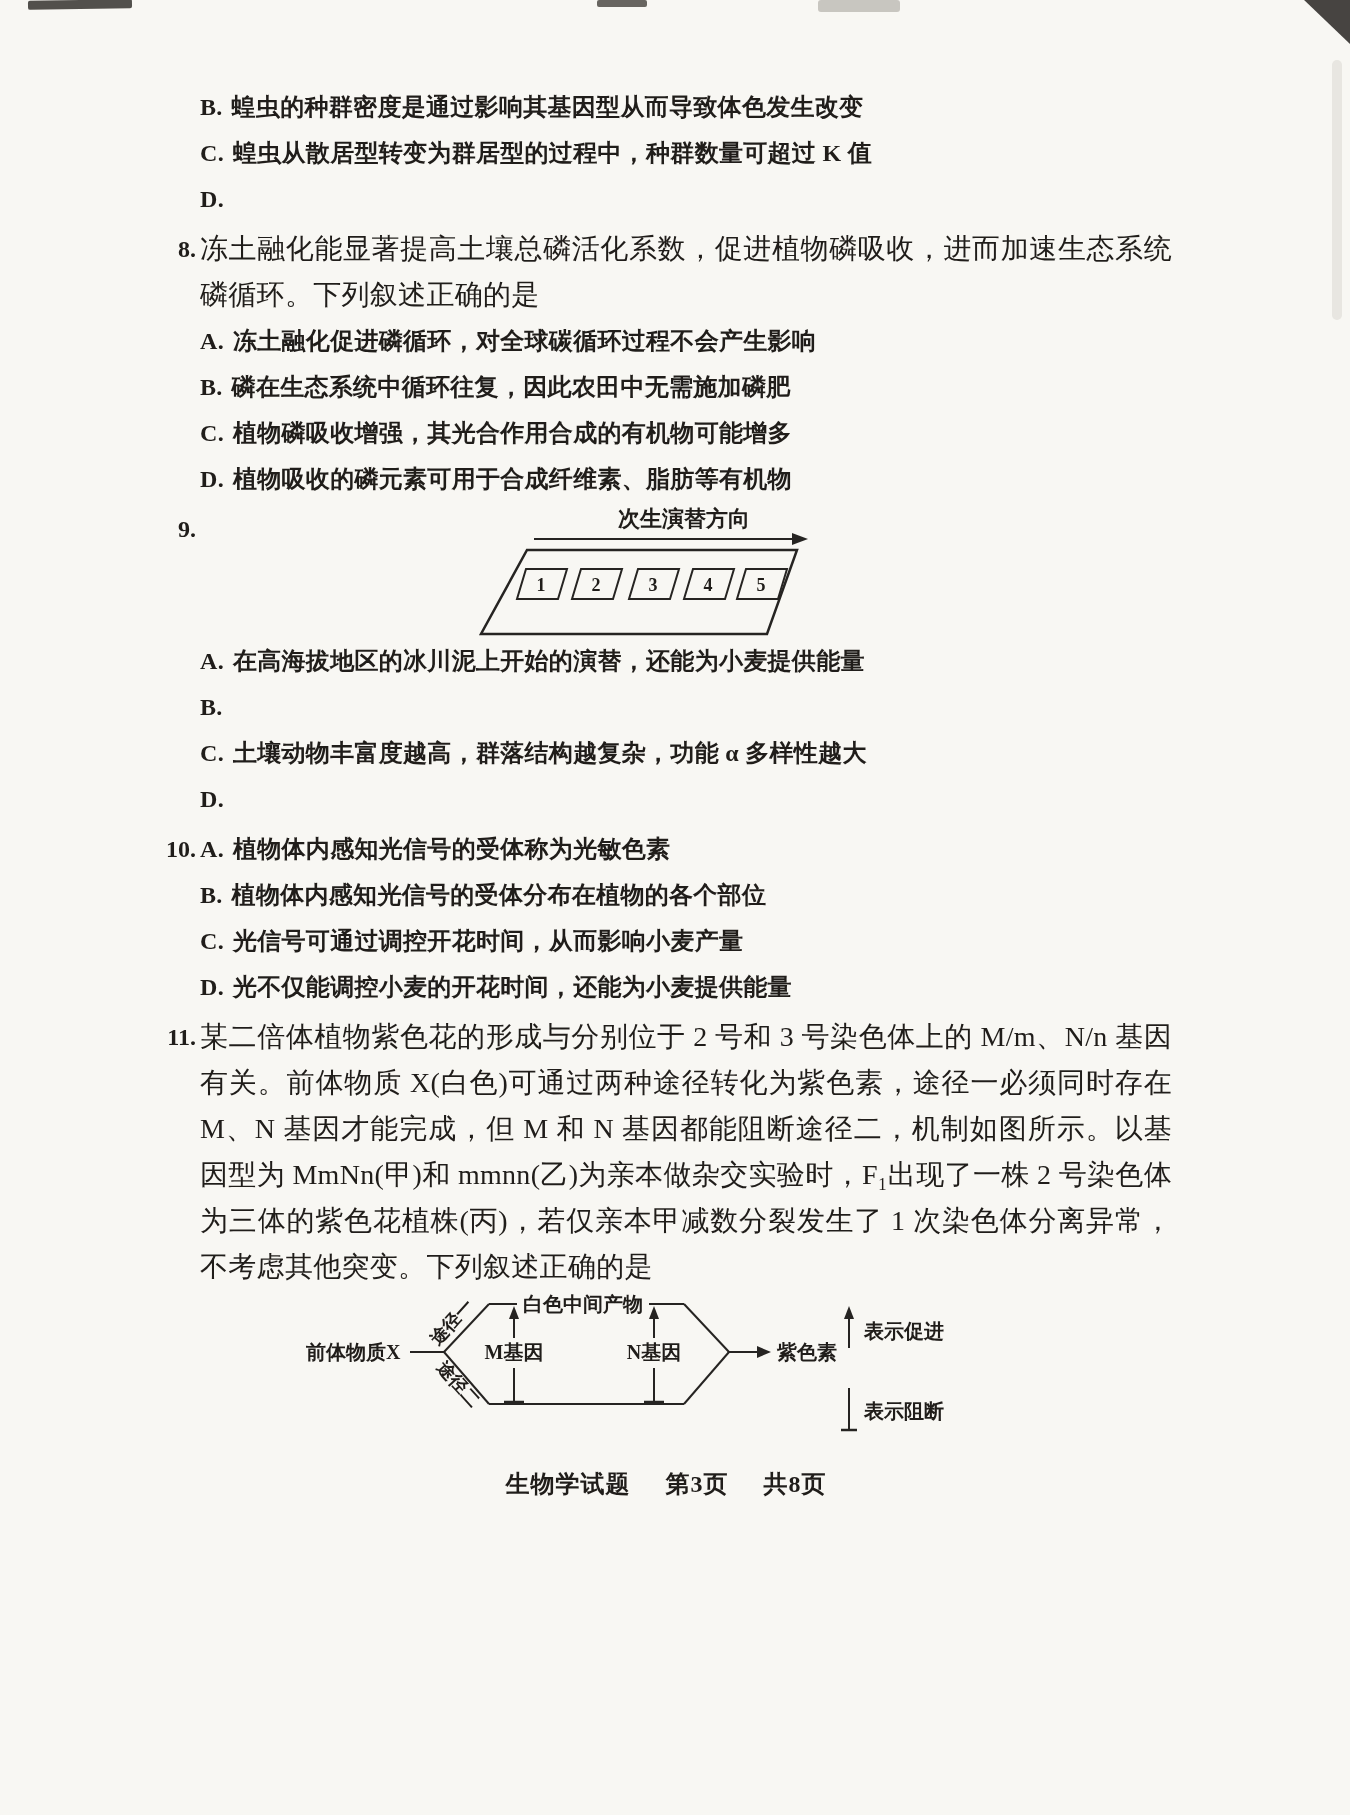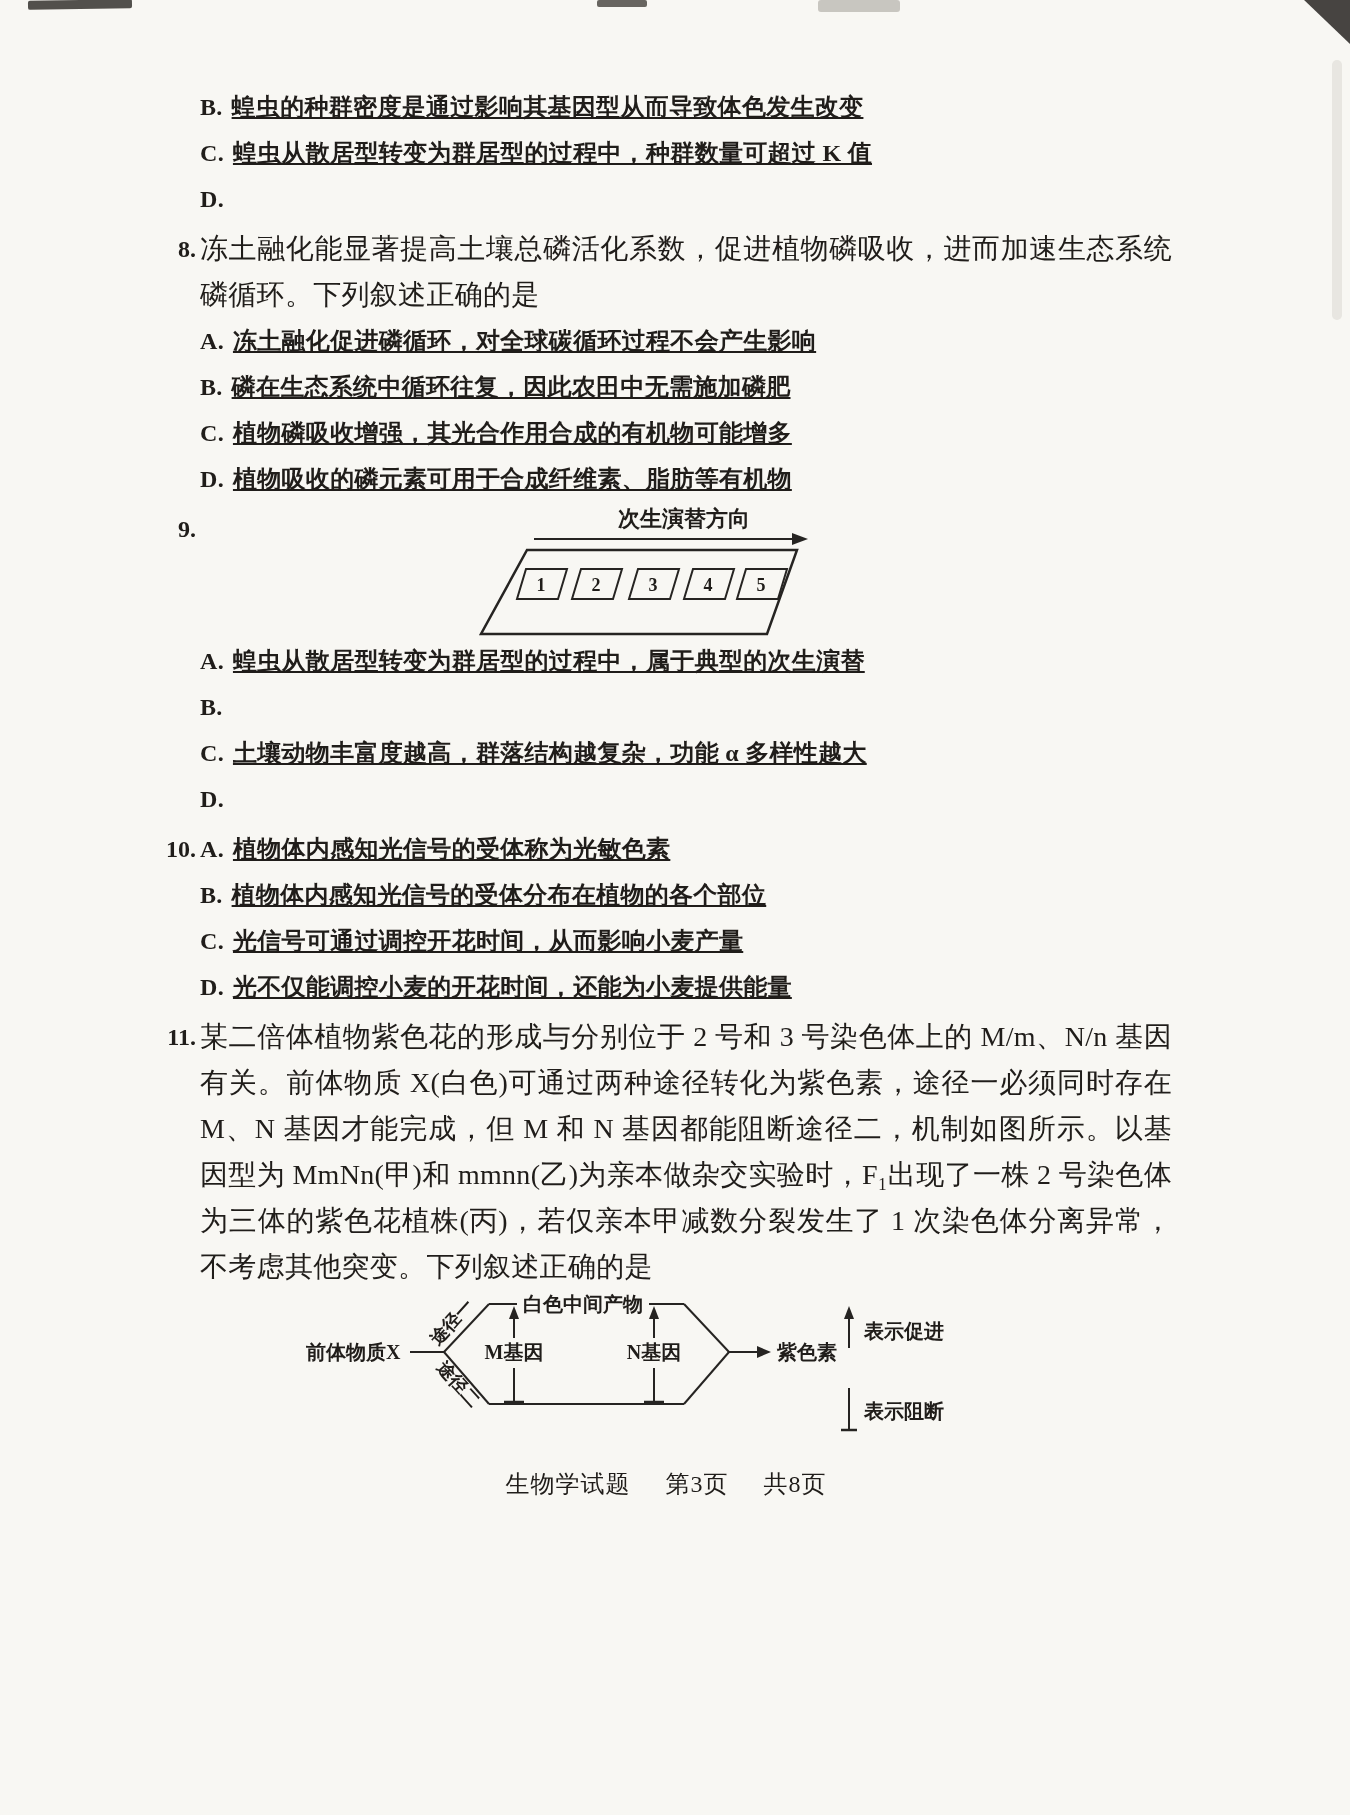"蝗虫的种群密度是通过影响其基因型从而导致体色发生改变" .opt .ot { text-decoration: underline -> none }
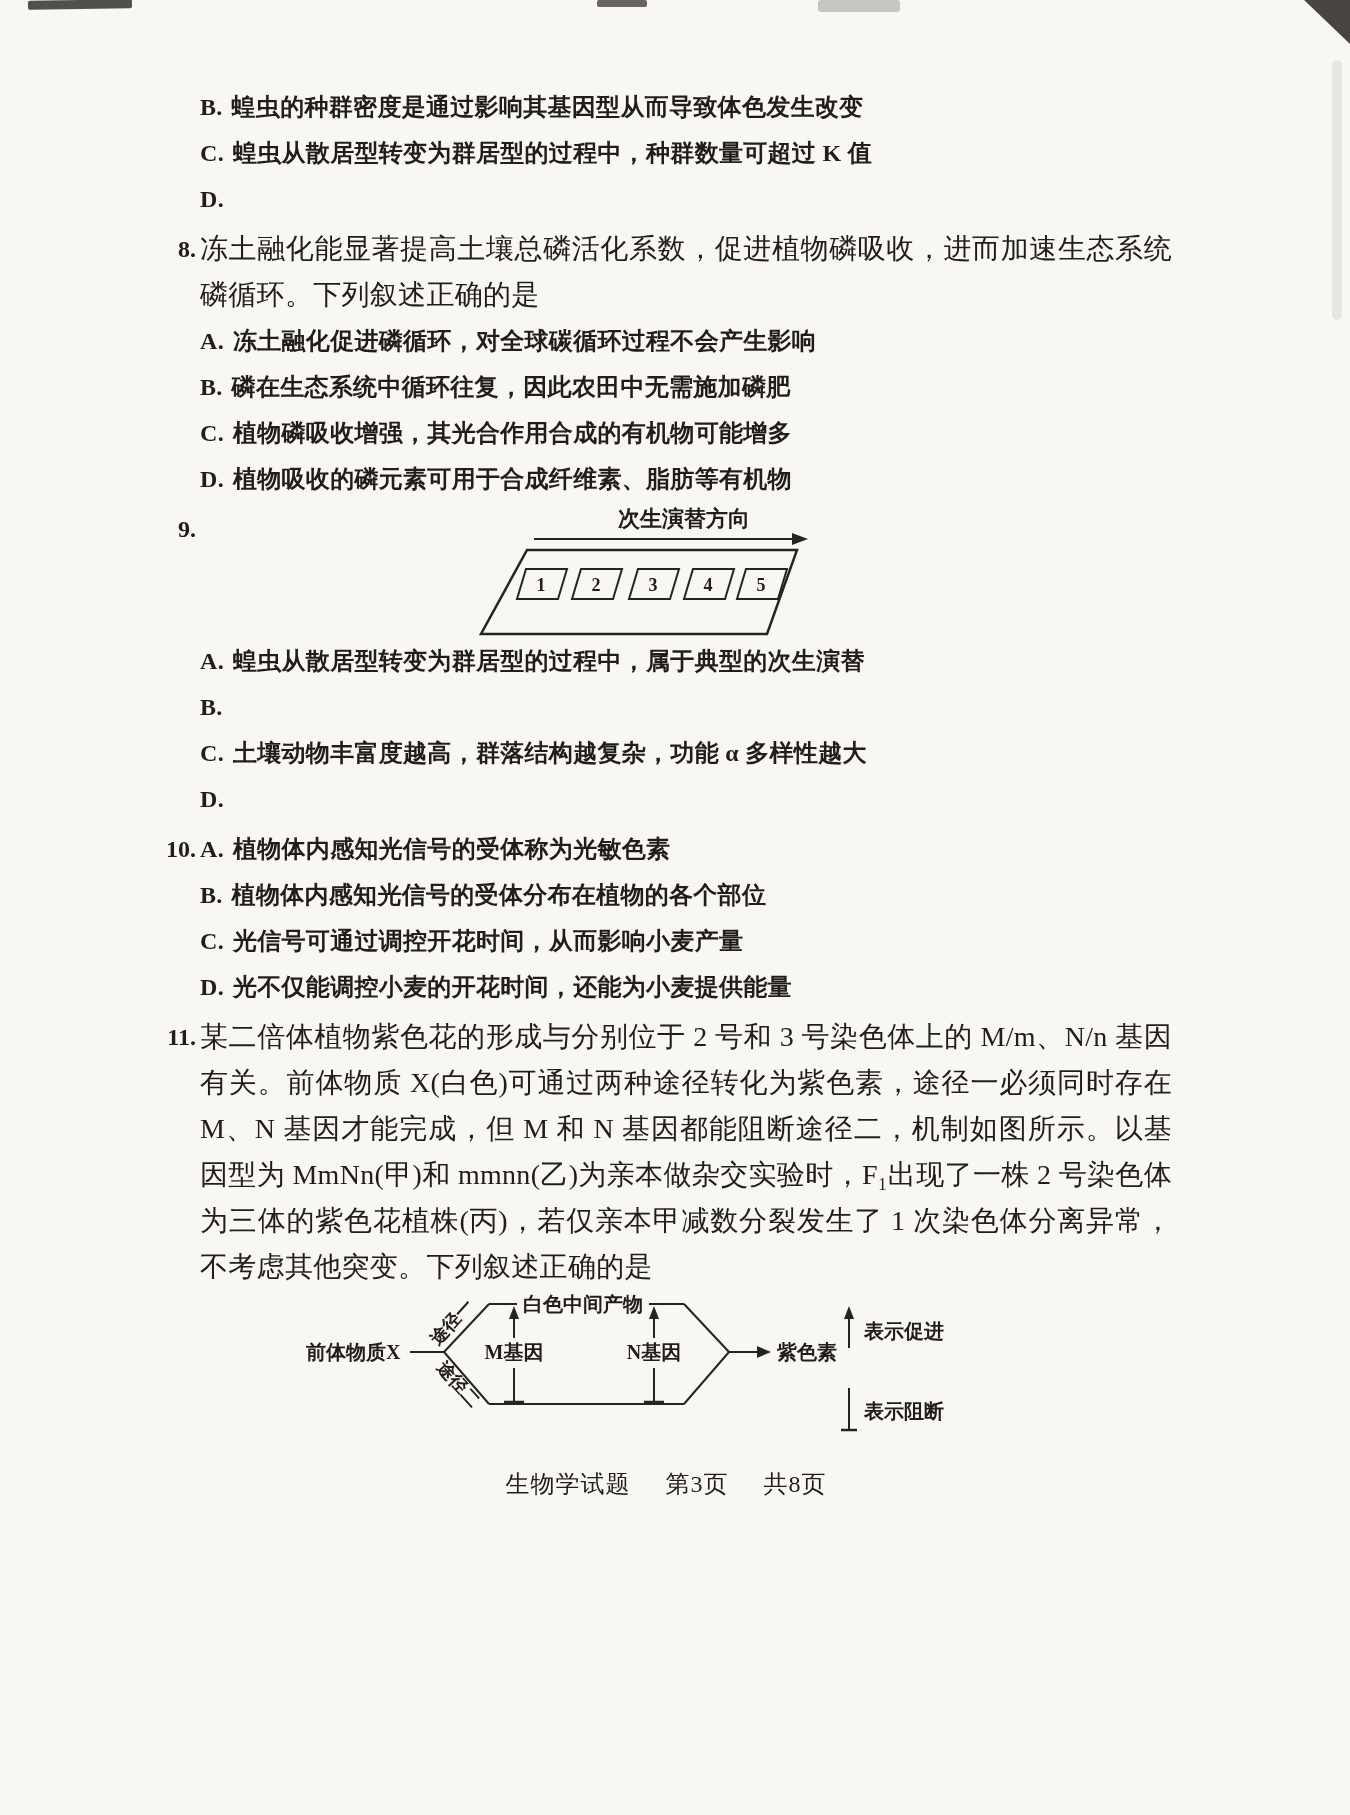"蝗虫从散居型转变为群居型的过程中，属于典型的次生演替" span.ot { text: 蝗虫从散居型转变为群居型的过程中，属于典型的次生演替 -> 在高海拔地区的冰川泥上开始的演替，还能为小麦提供能量 }
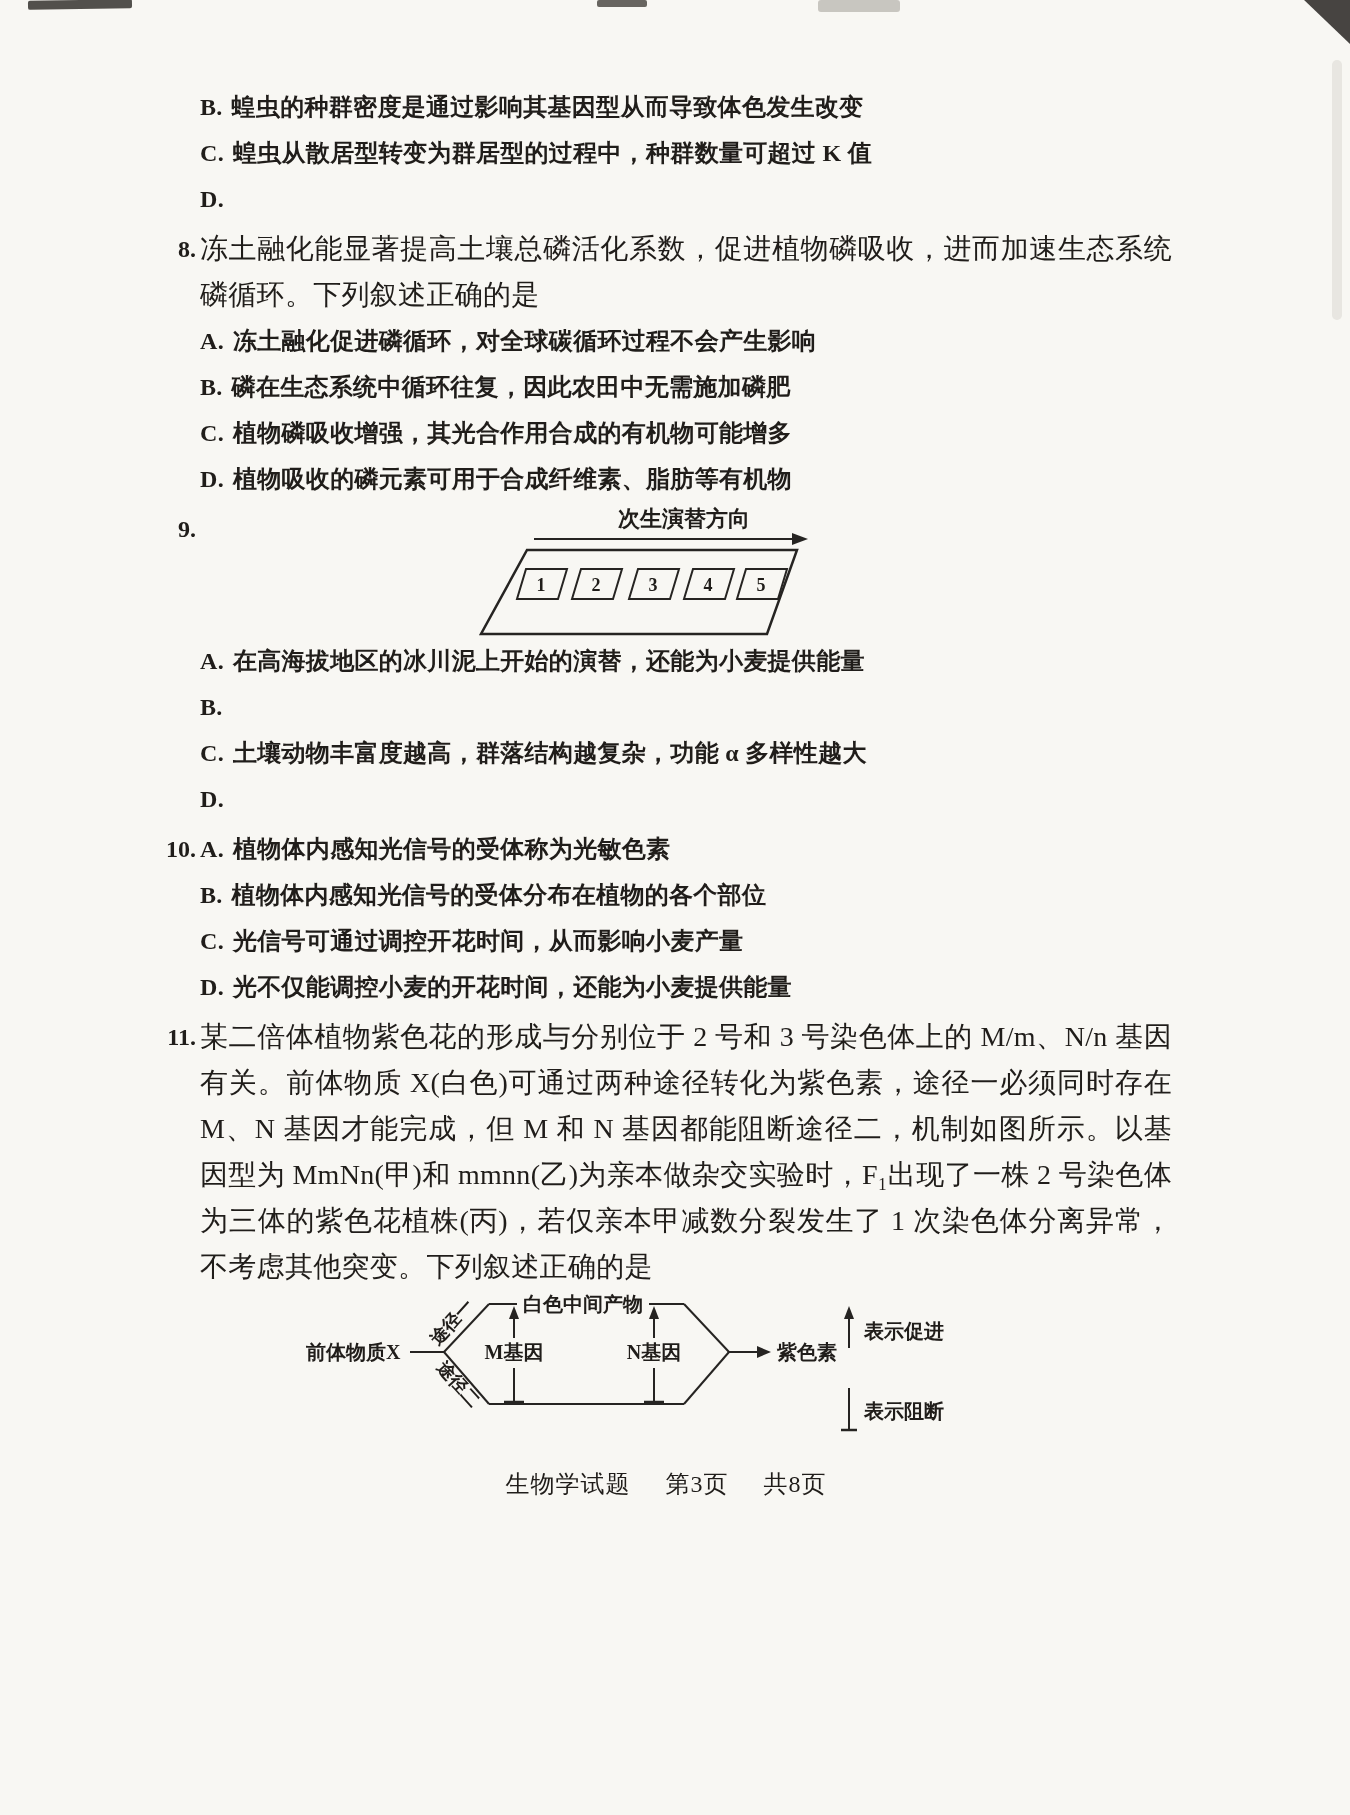"生物学试题 第3页 共8页" .footer { font-weight: 400 -> 700 }
